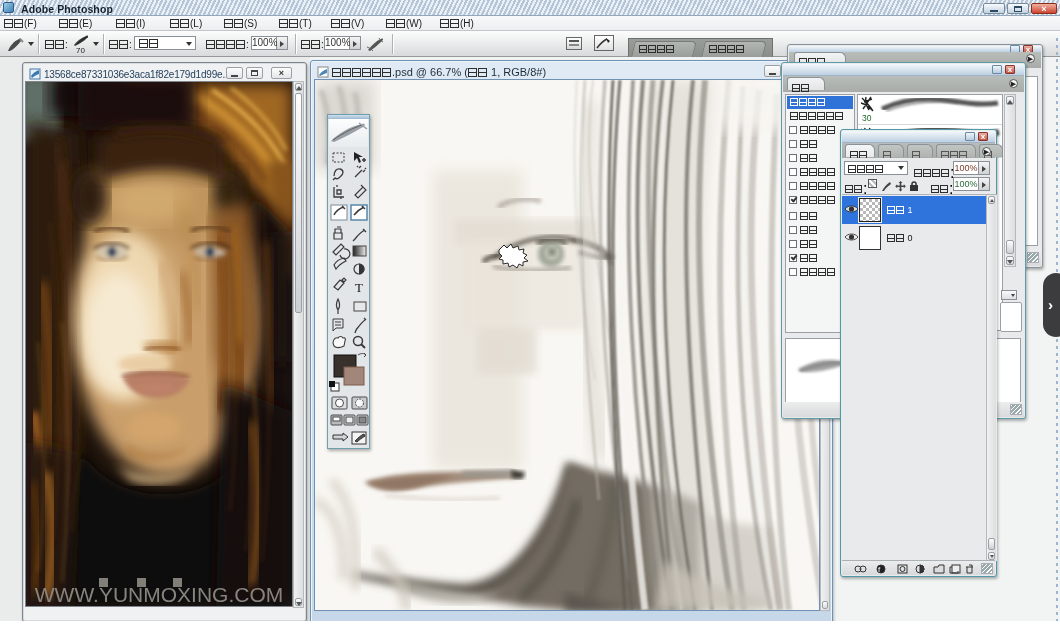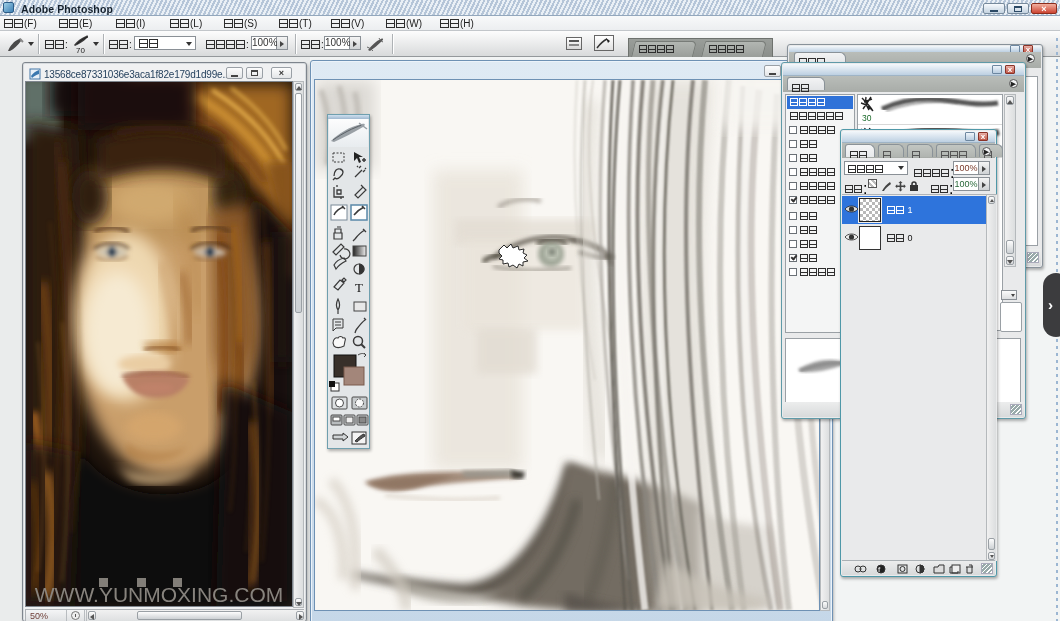".psd @ 66.7% ( 1," div.wtitle { html: none -> <div> <svg> <rect></rect> <path></path> </svg> <span><i></i><i></i><i></i><i></i><i></i><i></i>.psd @ 66.7% (<i></i><i></i> 1, RGB/8#)</span> </div> }
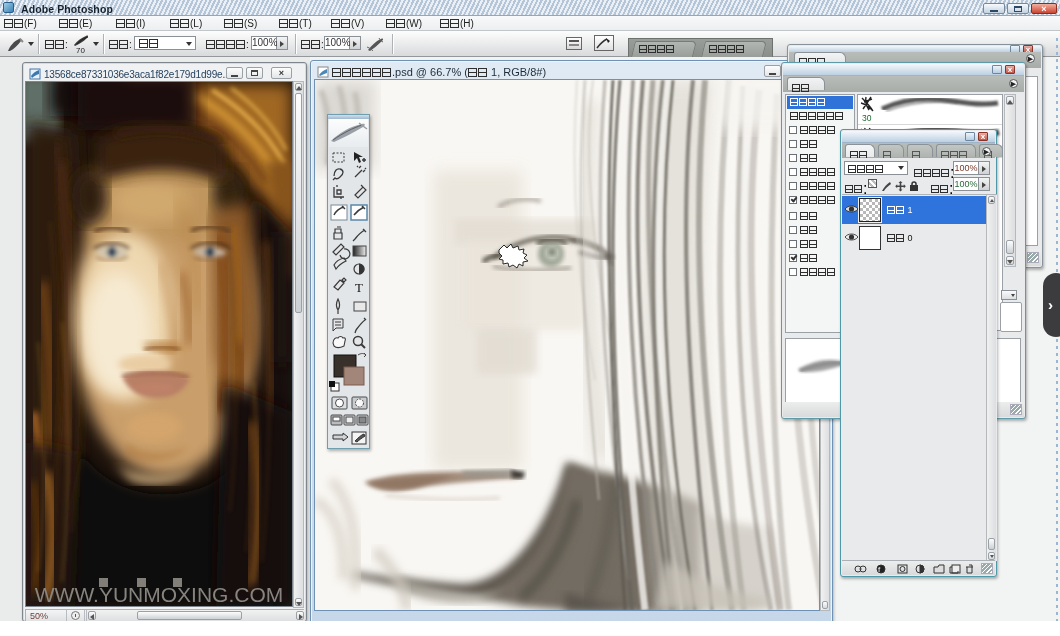"50%" div.ab { html: <div> <span>50%</span> <div></div> <div> <div></div> </div> <div></div> <div> <div> <div></div> </div> <div> <div></div> </div> <div></div> </div> </div> -> none }
